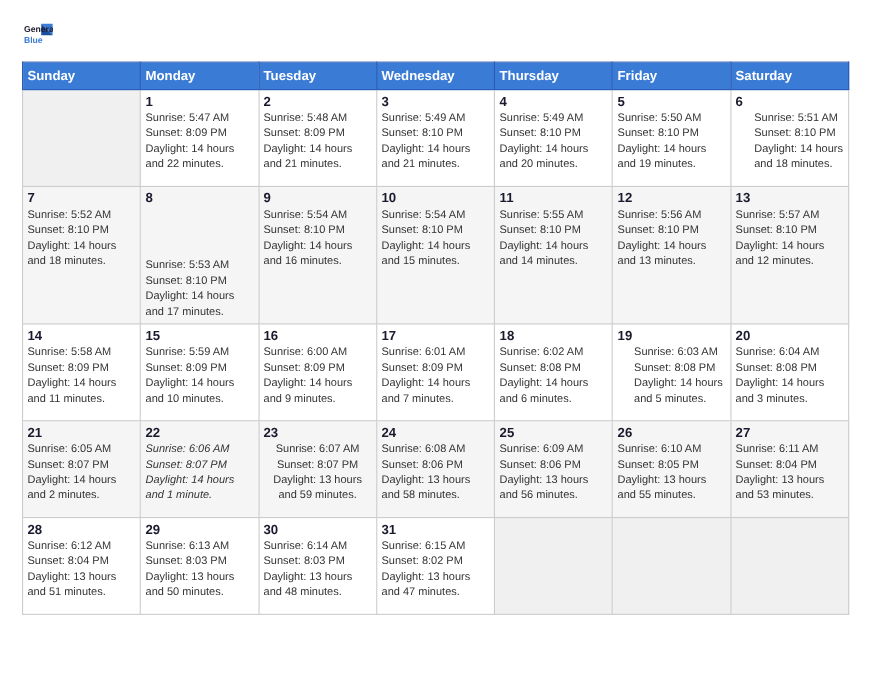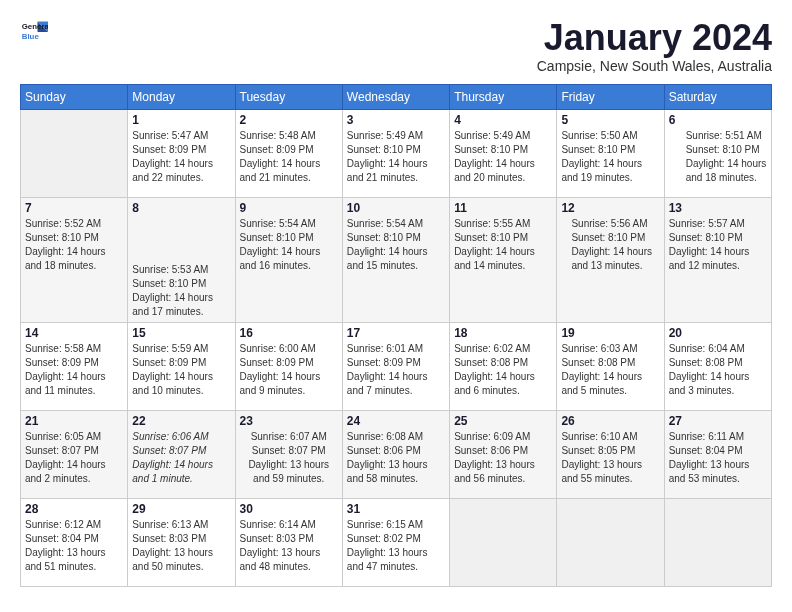"January 2024" div.title-block { html: <div> <div>January 2024</div> <div>Campsie, New South Wales, Australia</div> </div> -> none }
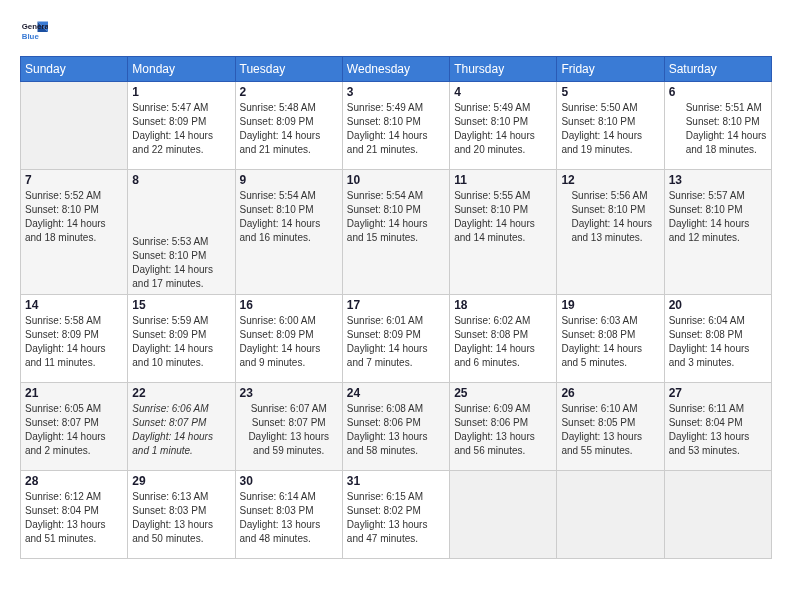"Sunday" .calendar thead tr th { font-weight: normal -> bold }
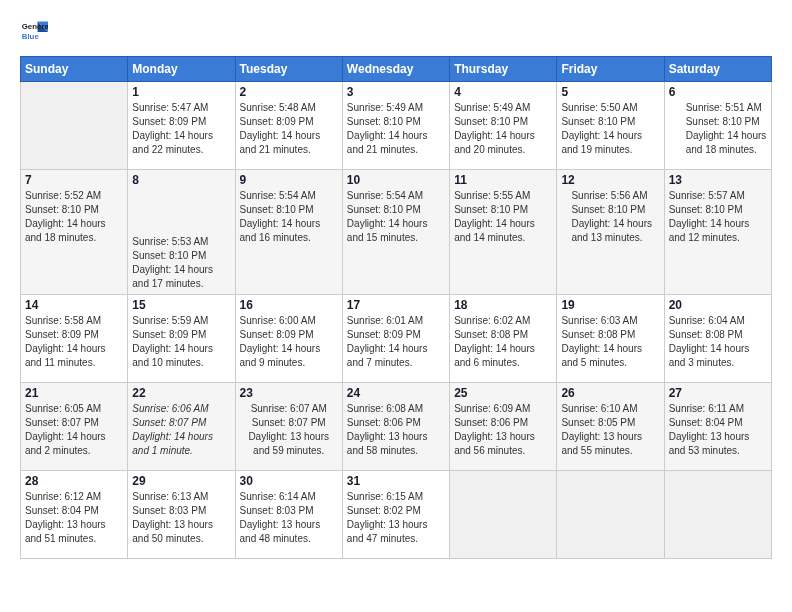"Sunrise: 5:56 AM" div.day-info { margin-left: 10px -> none }
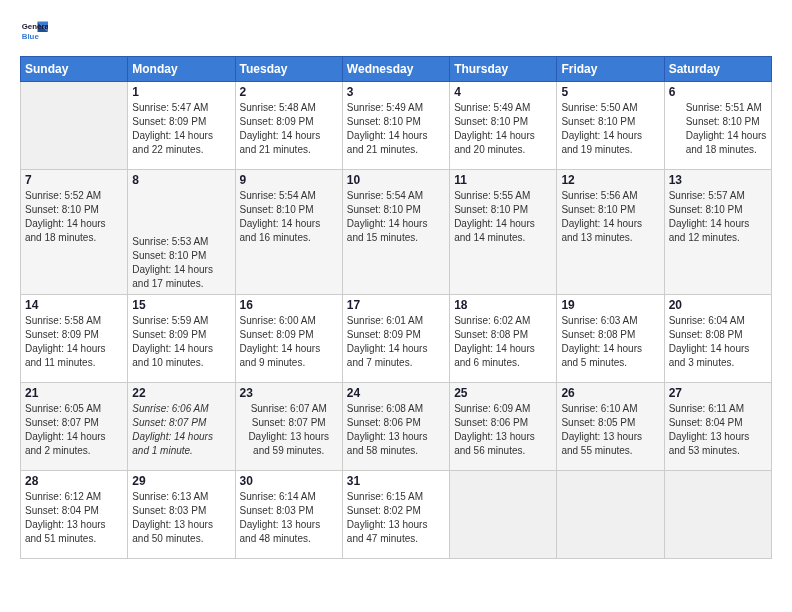"Sunrise: 6:03 AM" div.day-info { margin-left: none -> 15px }
